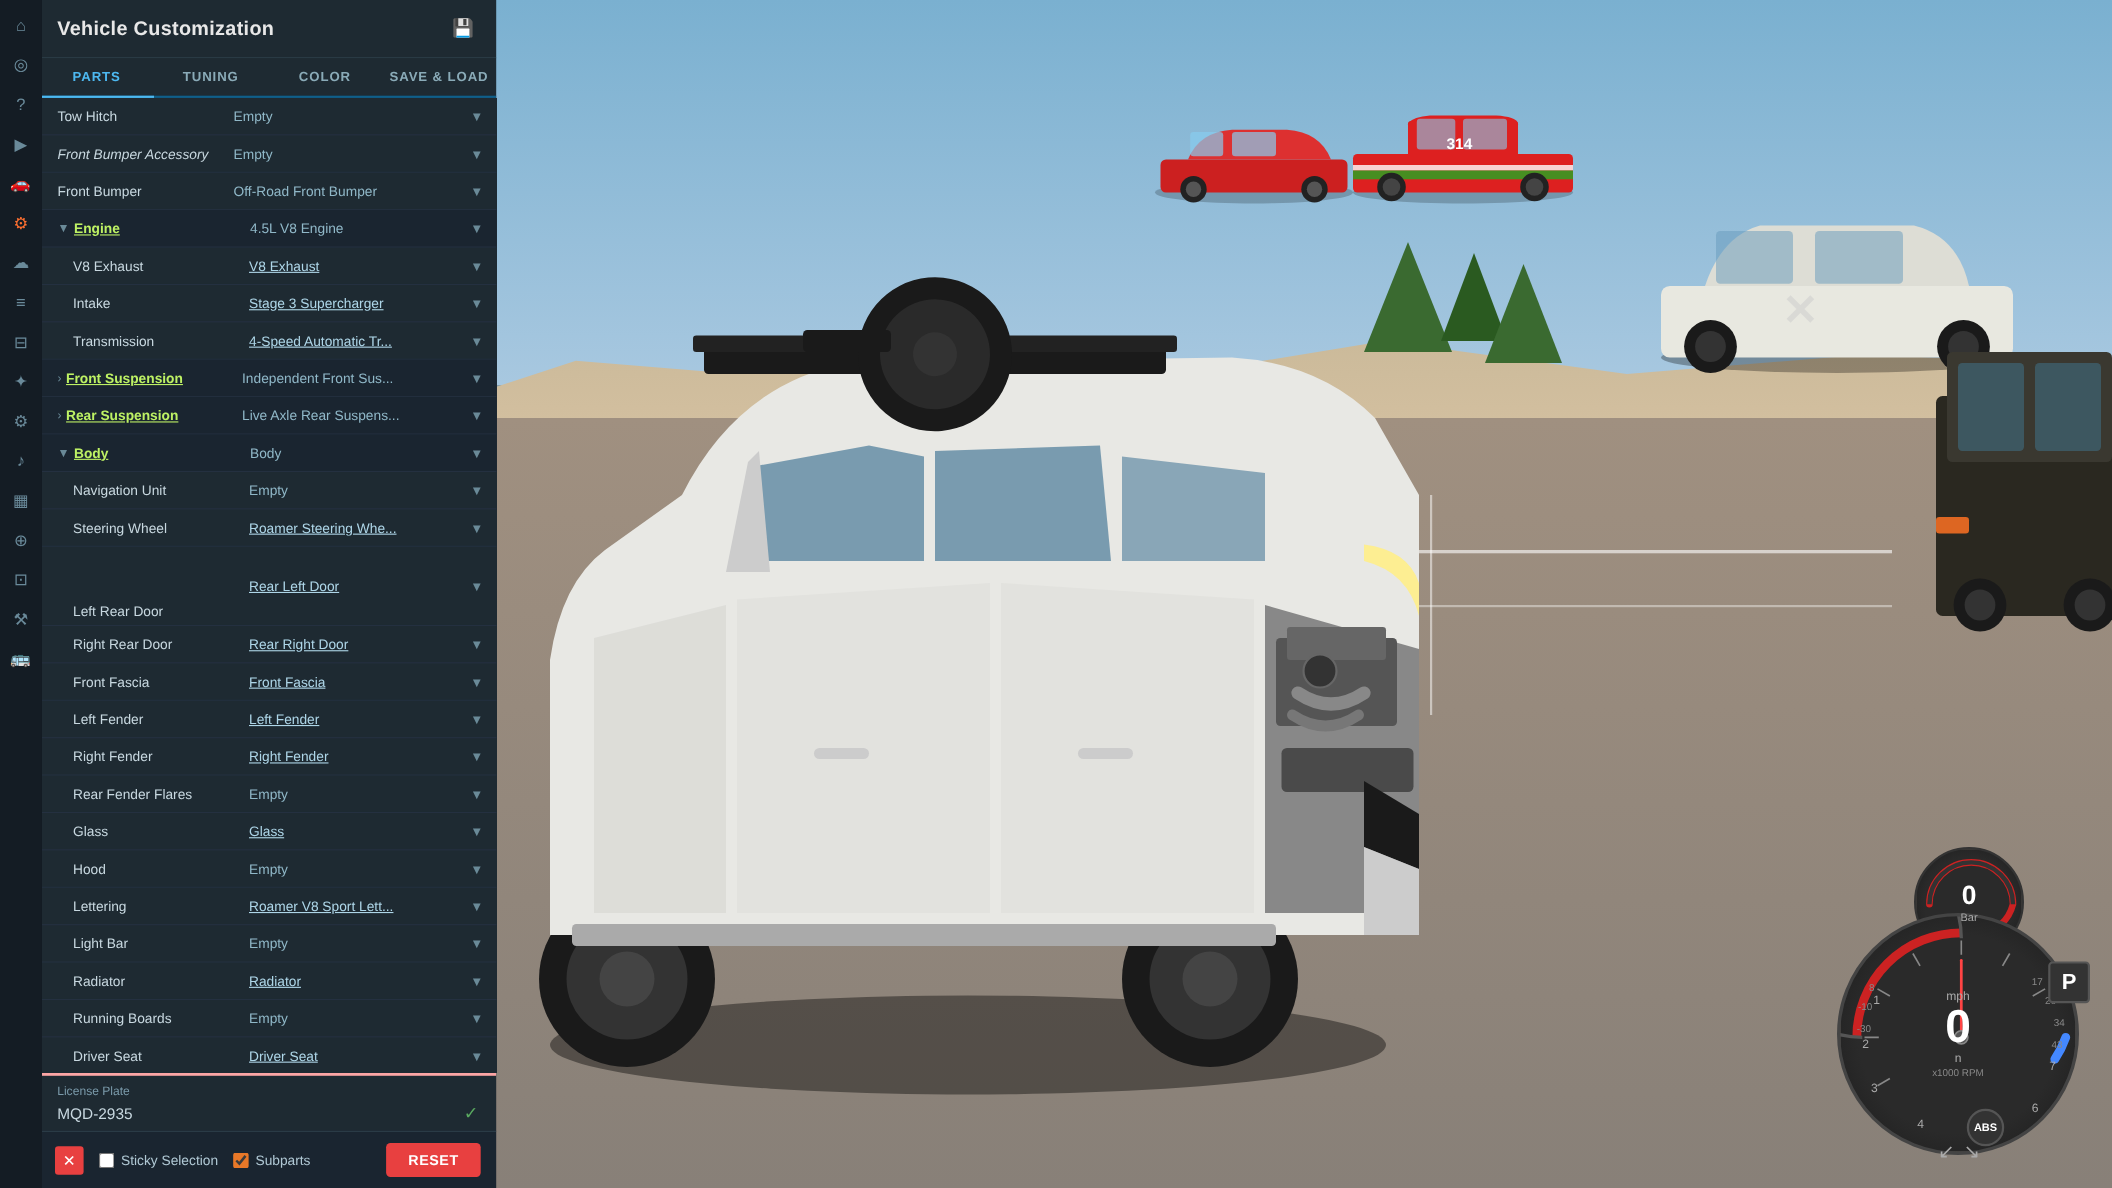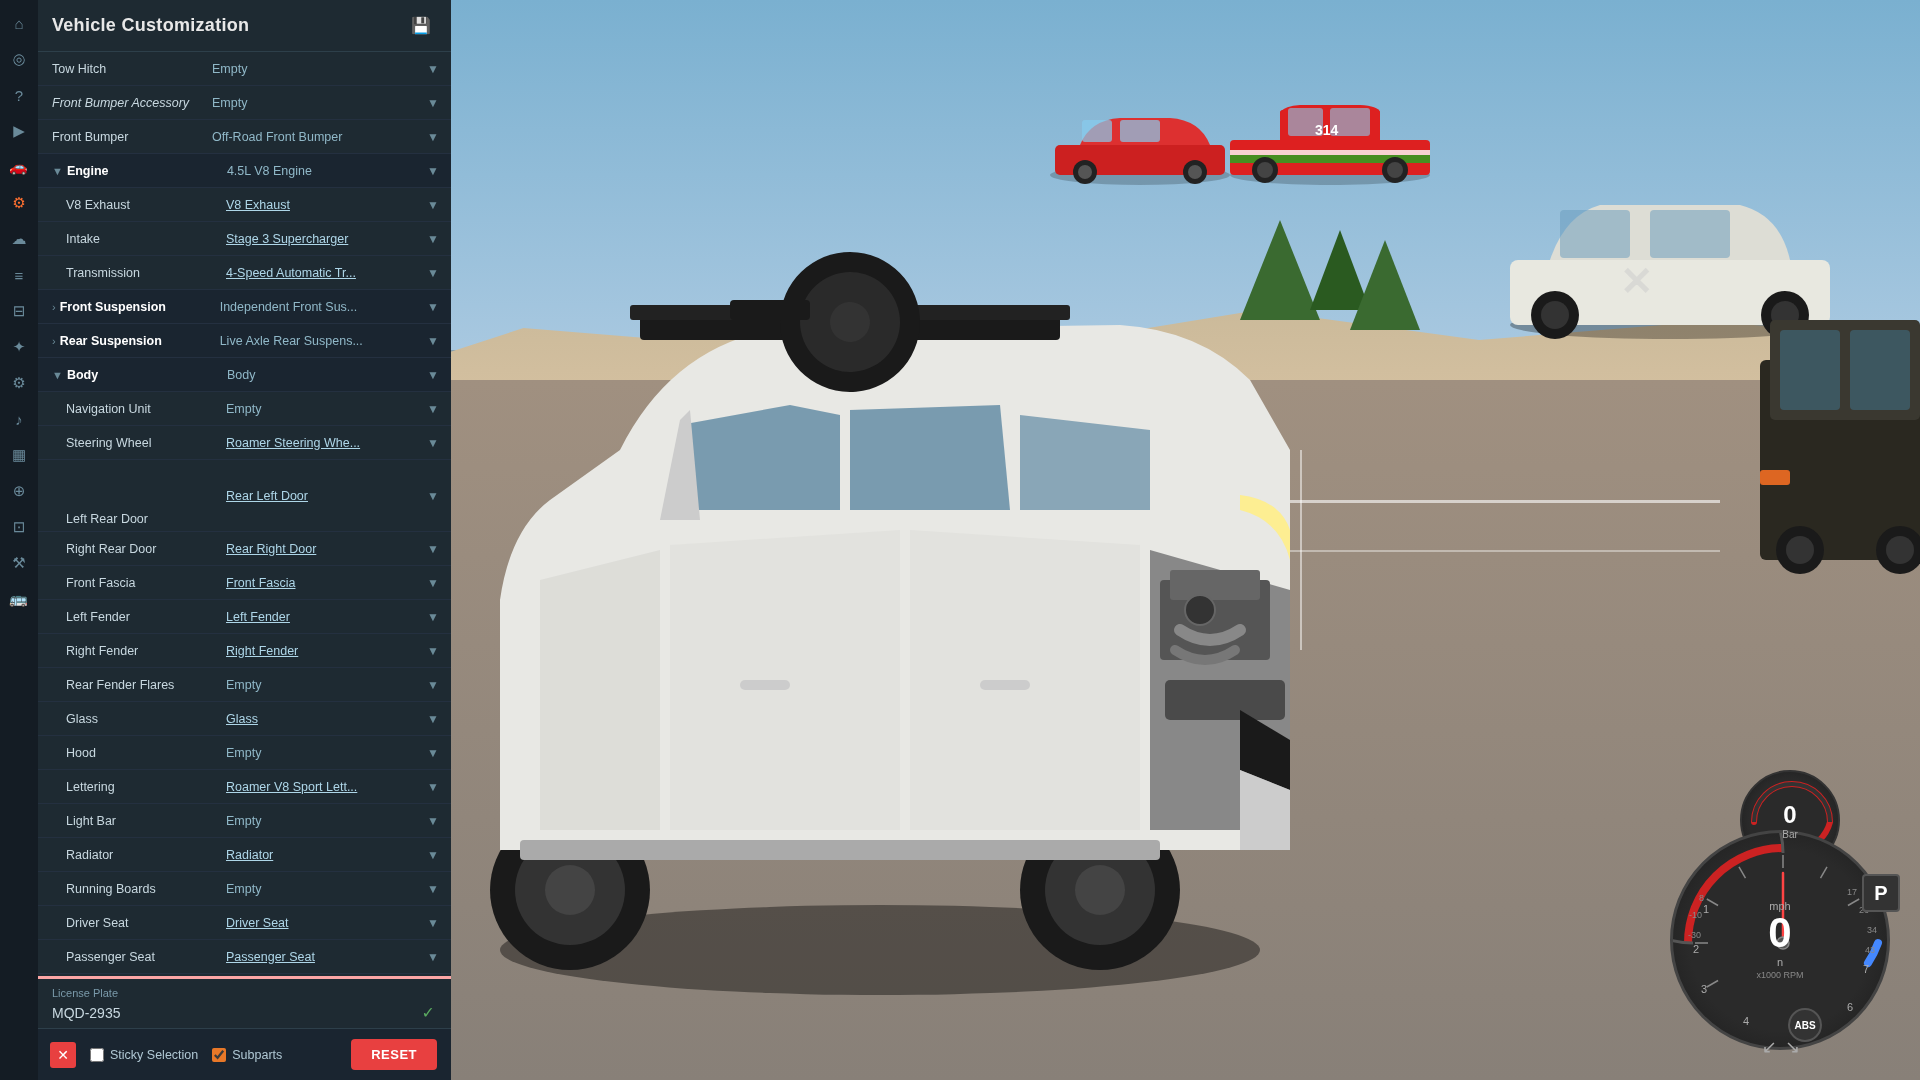"PARTS" div { html: none -> <div> <div>PARTS</div> <div>TUNING</div> <div>COLOR</div> <div>SAVE &amp; LOAD</div> </div> }
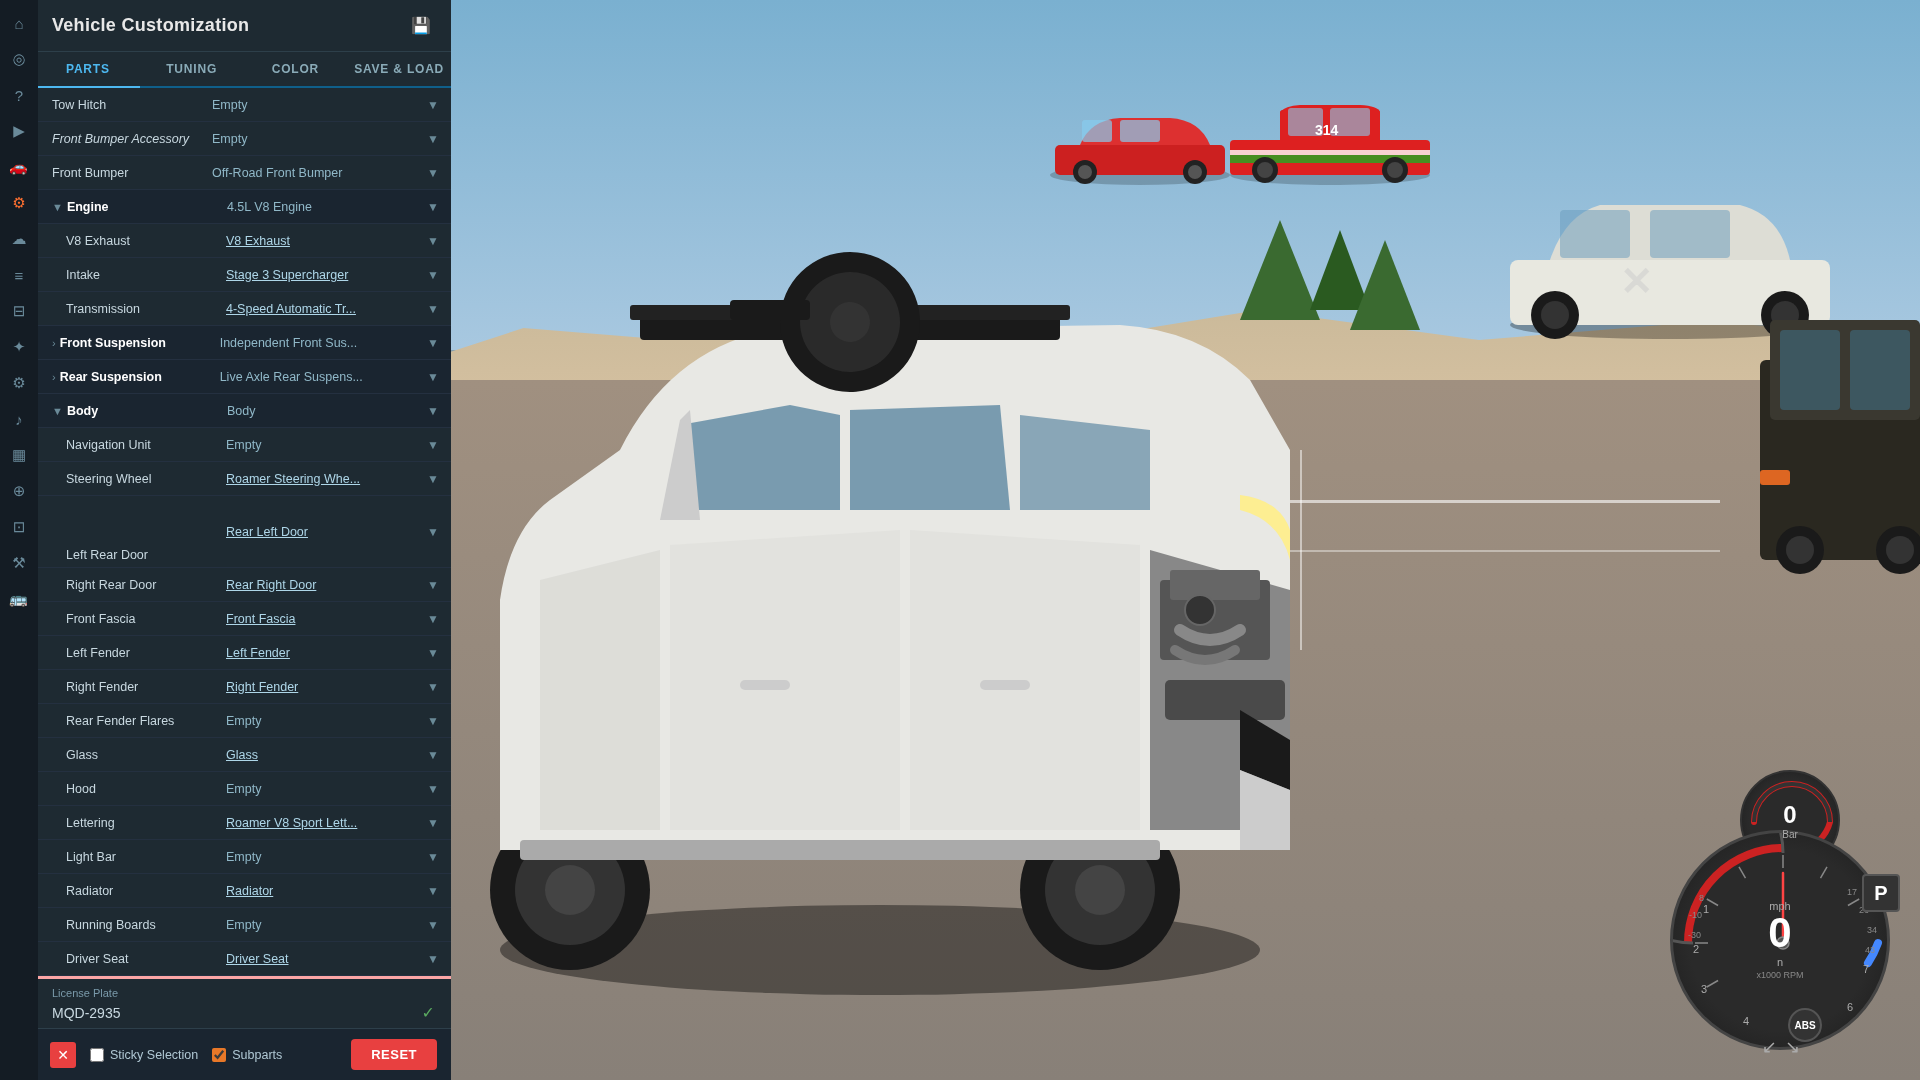"Engine" .category-row .part-name { color: #ffffff -> #bef264; text-decoration: none -> underline }
